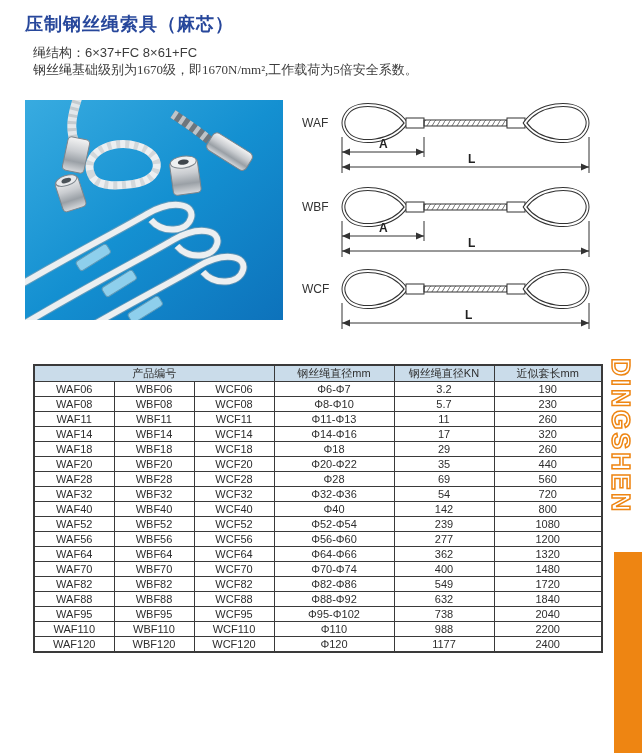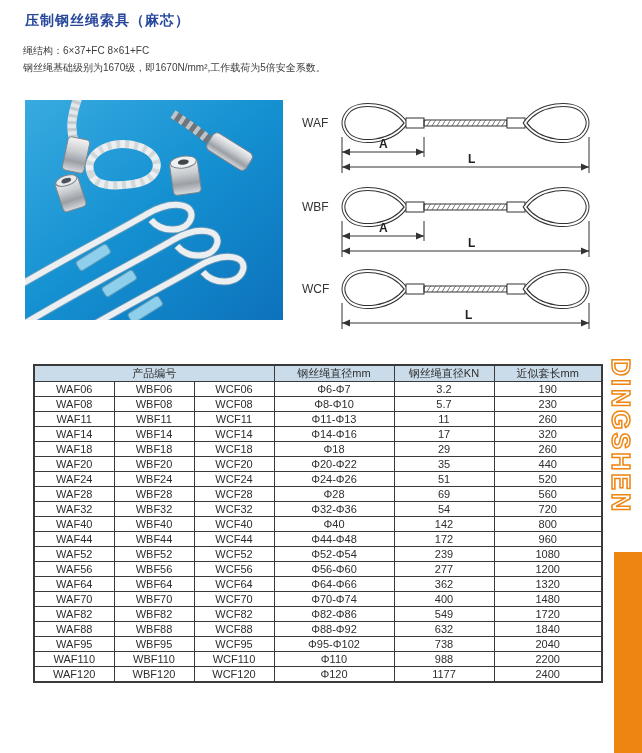"压制钢丝绳索具（麻芯）" .page-title { font-size: 14px -> 18px }
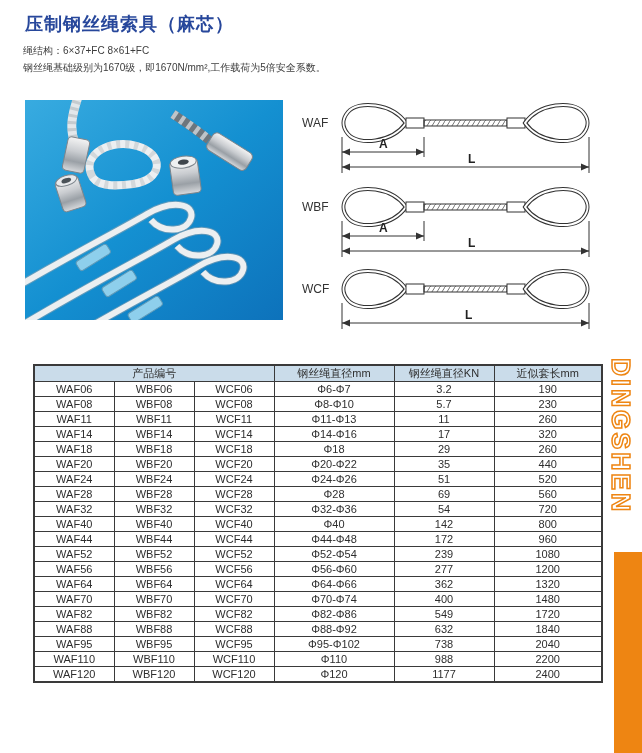"绳结构：6×37+FC 8×61+FC" .subtitle { font-size: 10px -> 13px; left: 23px -> 33px }
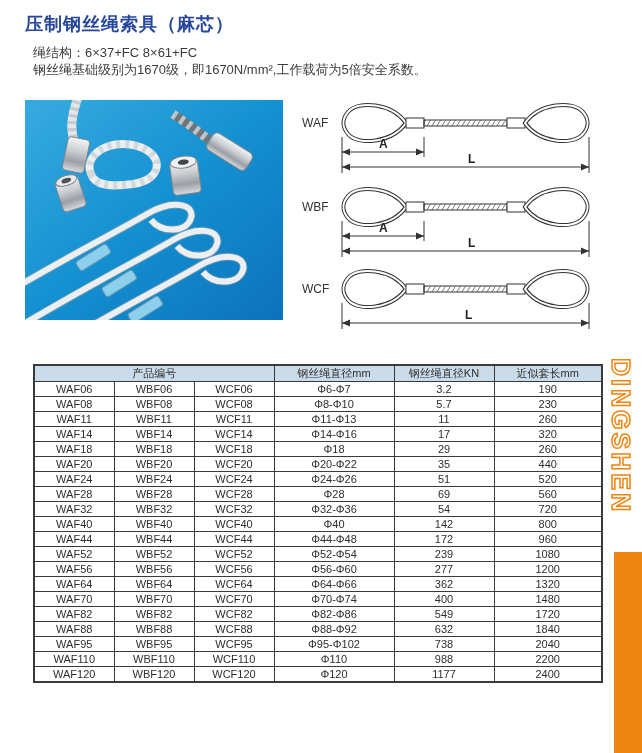"钢丝绳基础级别为1670级，即1670N/mm²,工作载荷为5倍安全系数。" .sub2 { font-family: none -> Liberation Serif, serif }
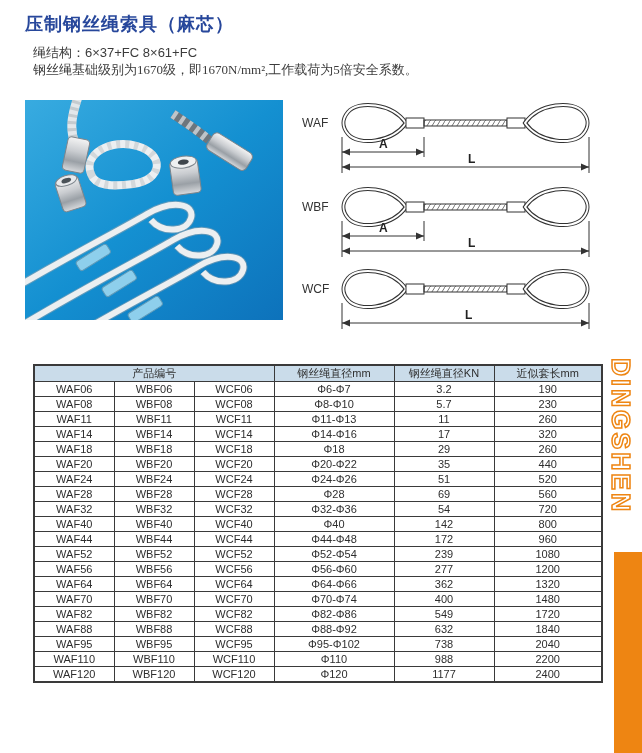"WAF24" tr { html: <tr> <td>WAF24</td> <td>WBF24</td> <td>WCF24</td> <td>Φ24-Φ26</td> <td>51</td> <td>520</td> </tr> -> none }
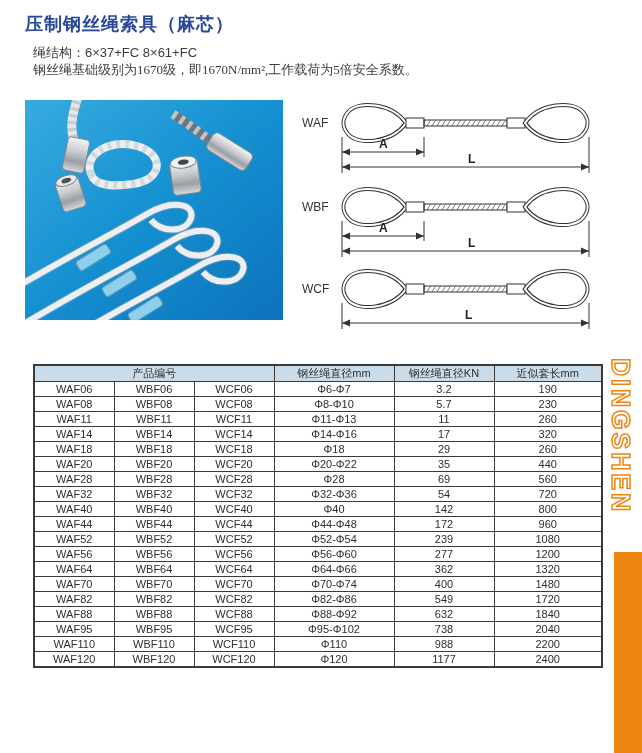"WAF44" tr { html: <tr> <td>WAF44</td> <td>WBF44</td> <td>WCF44</td> <td>Φ44-Φ48</td> <td>172</td> <td>960</td> </tr> -> none }
